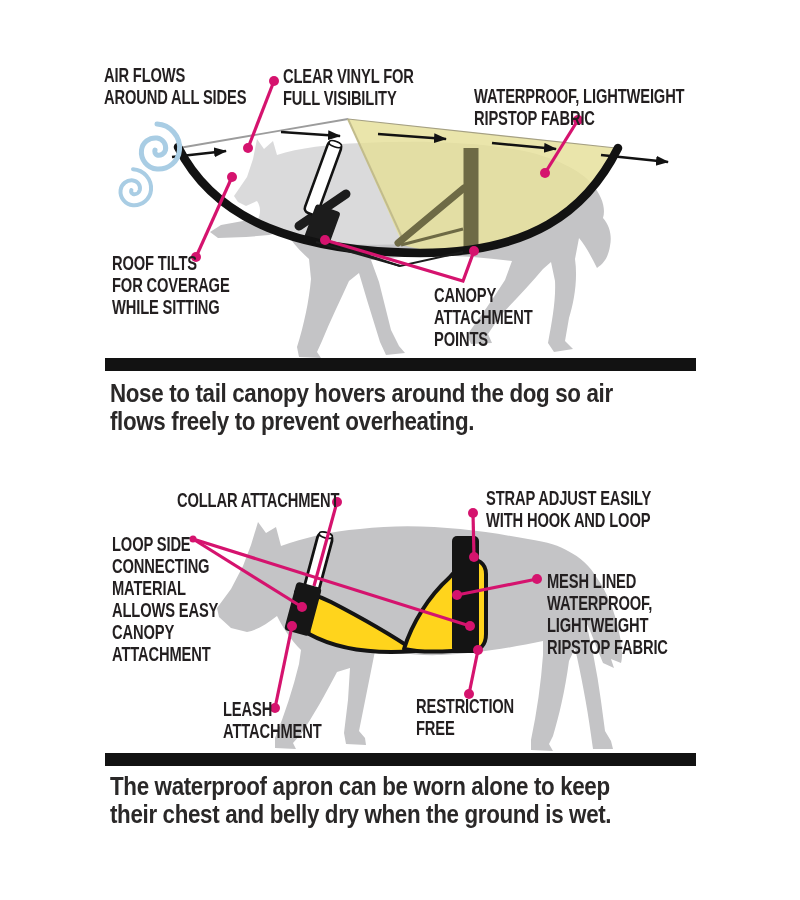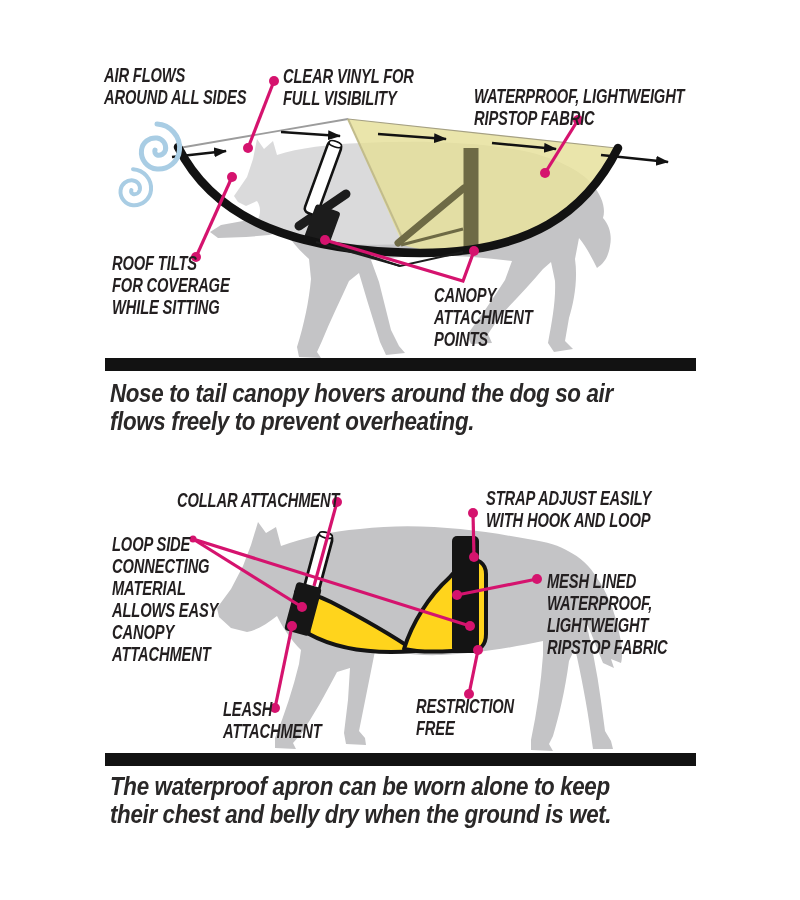"AIR FLOWS" .stage { font-style: italic -> none }
